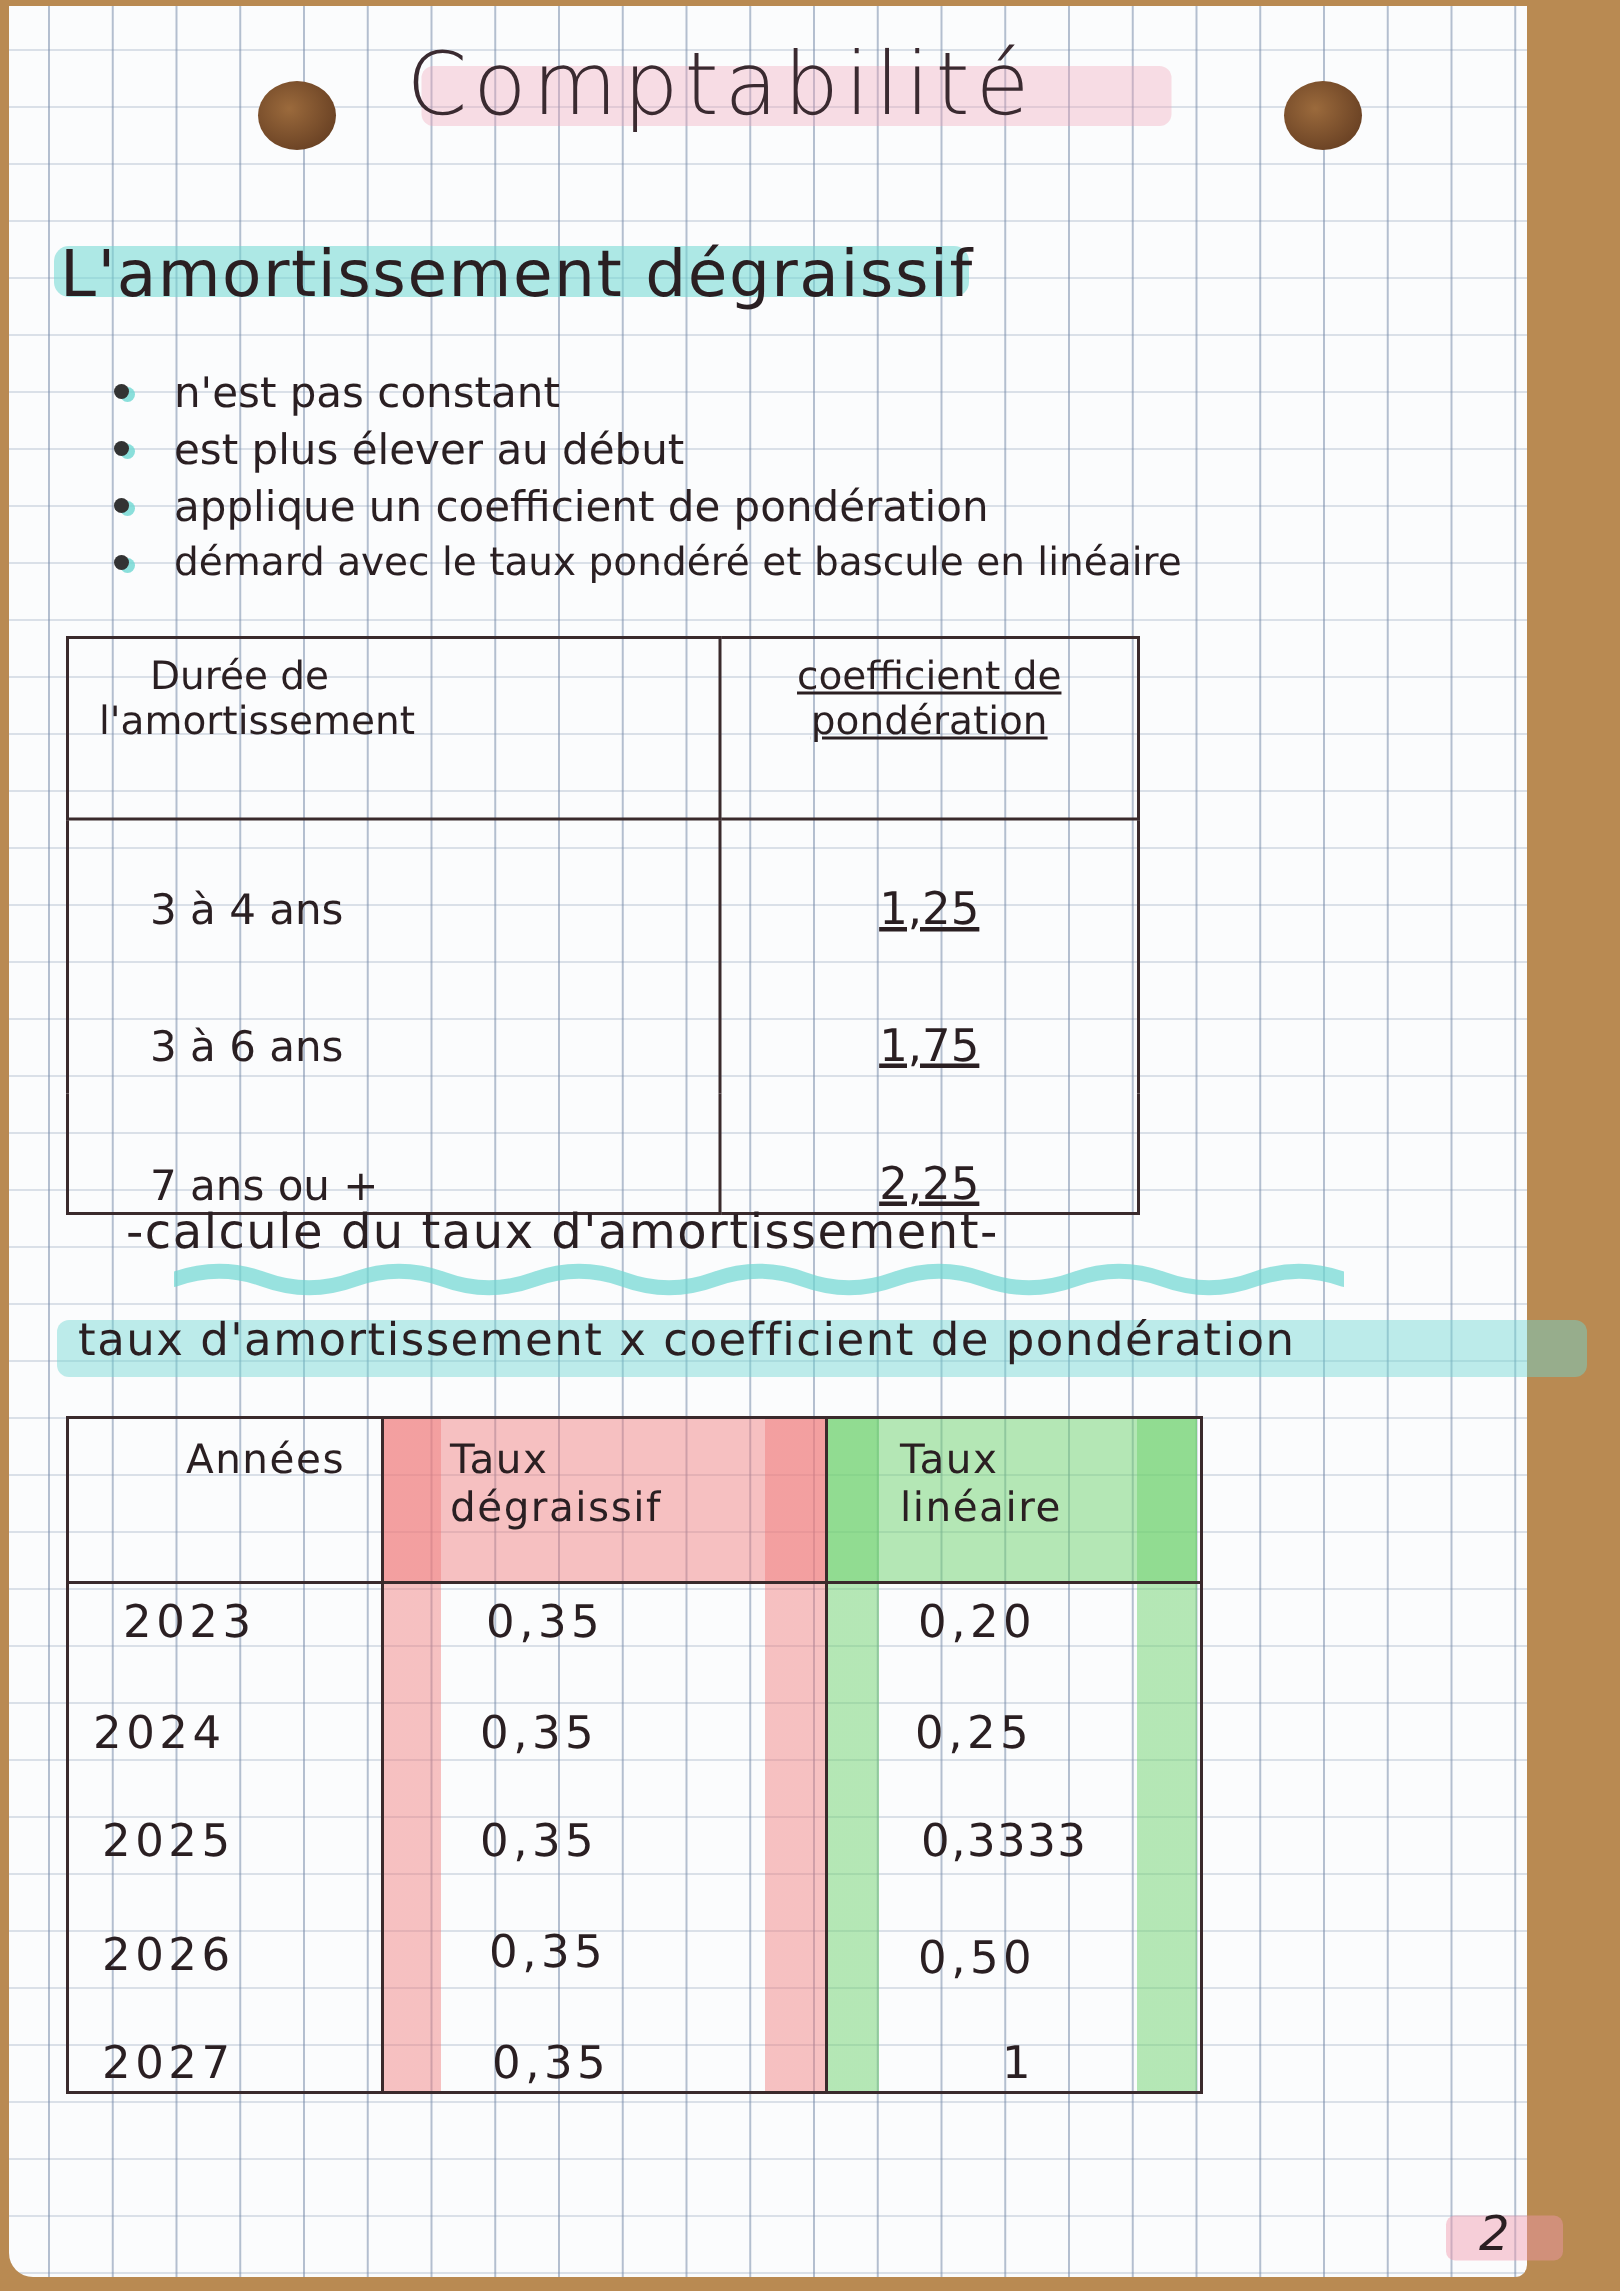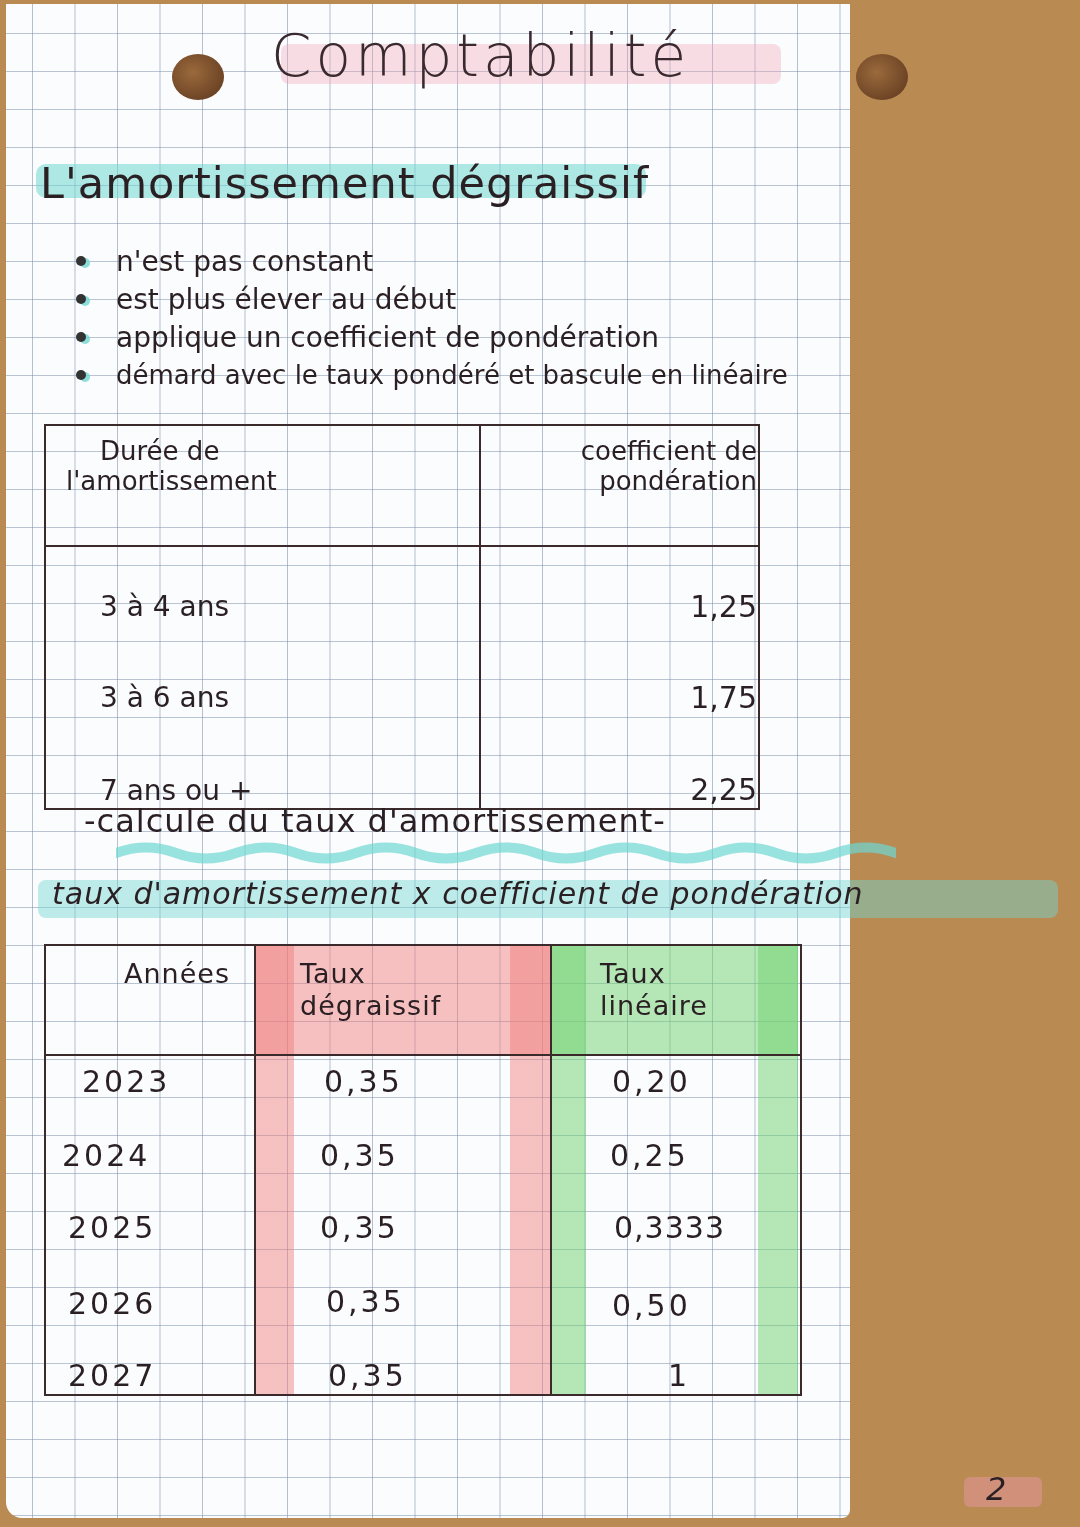"Comptabilité" .page { width: 844px -> 1012px }
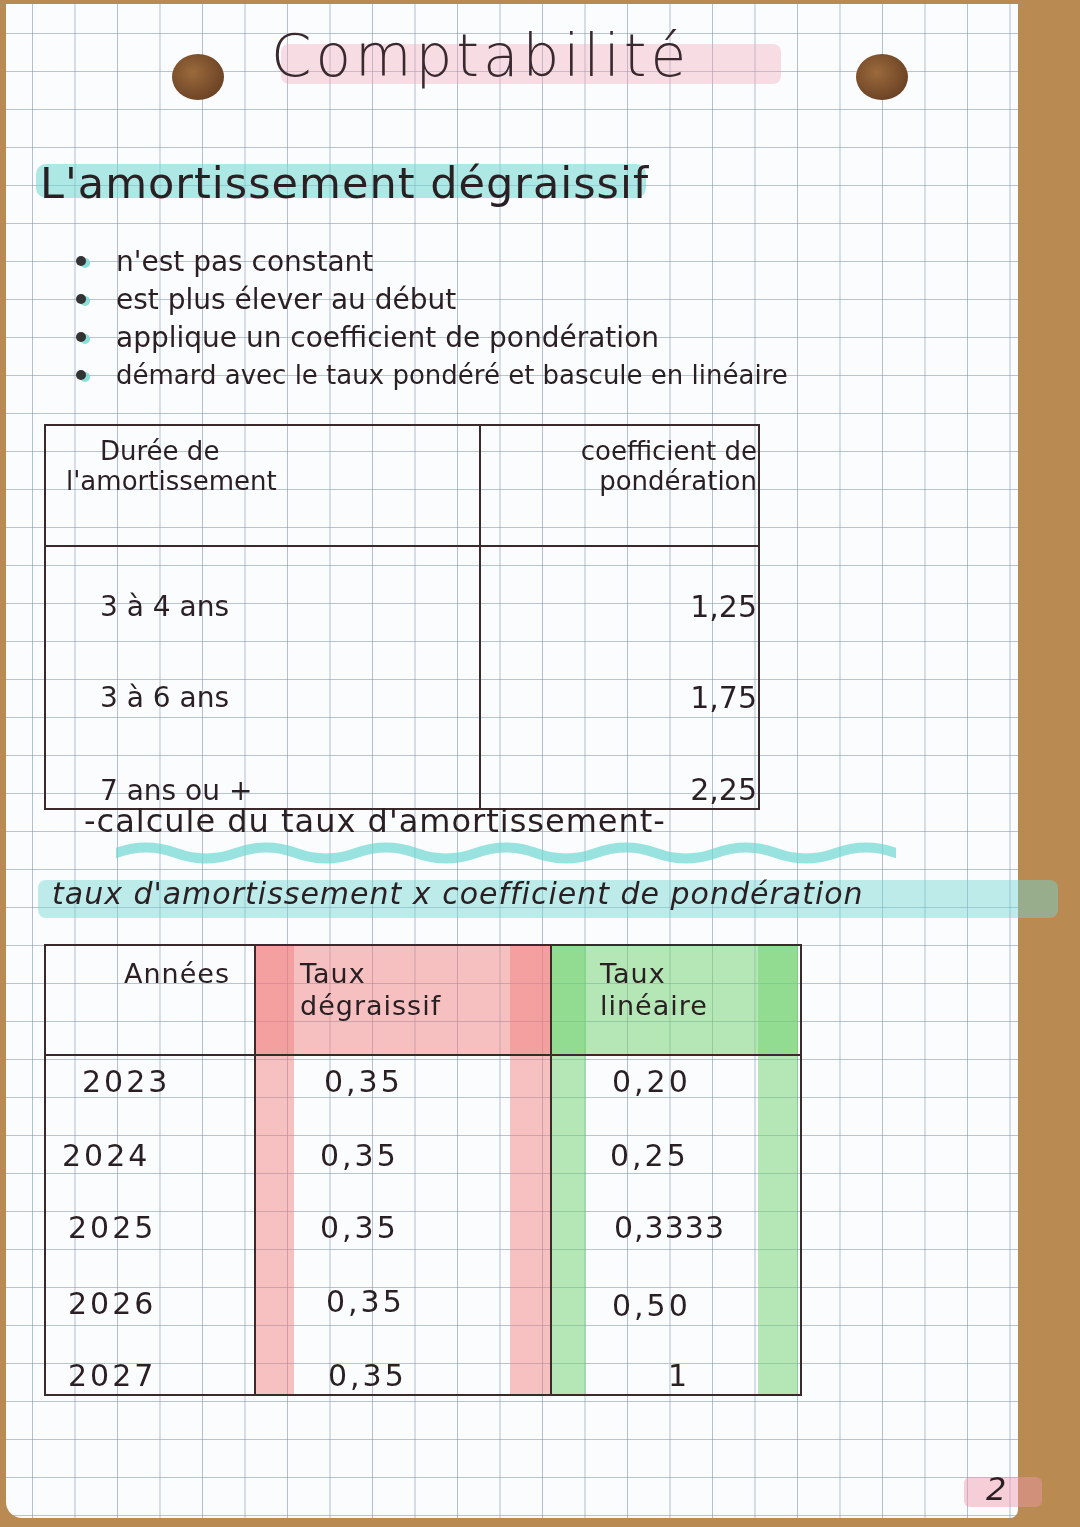"coefficient de" table.t1 .c2 { text-align: right -> center; text-decoration: none -> underline }
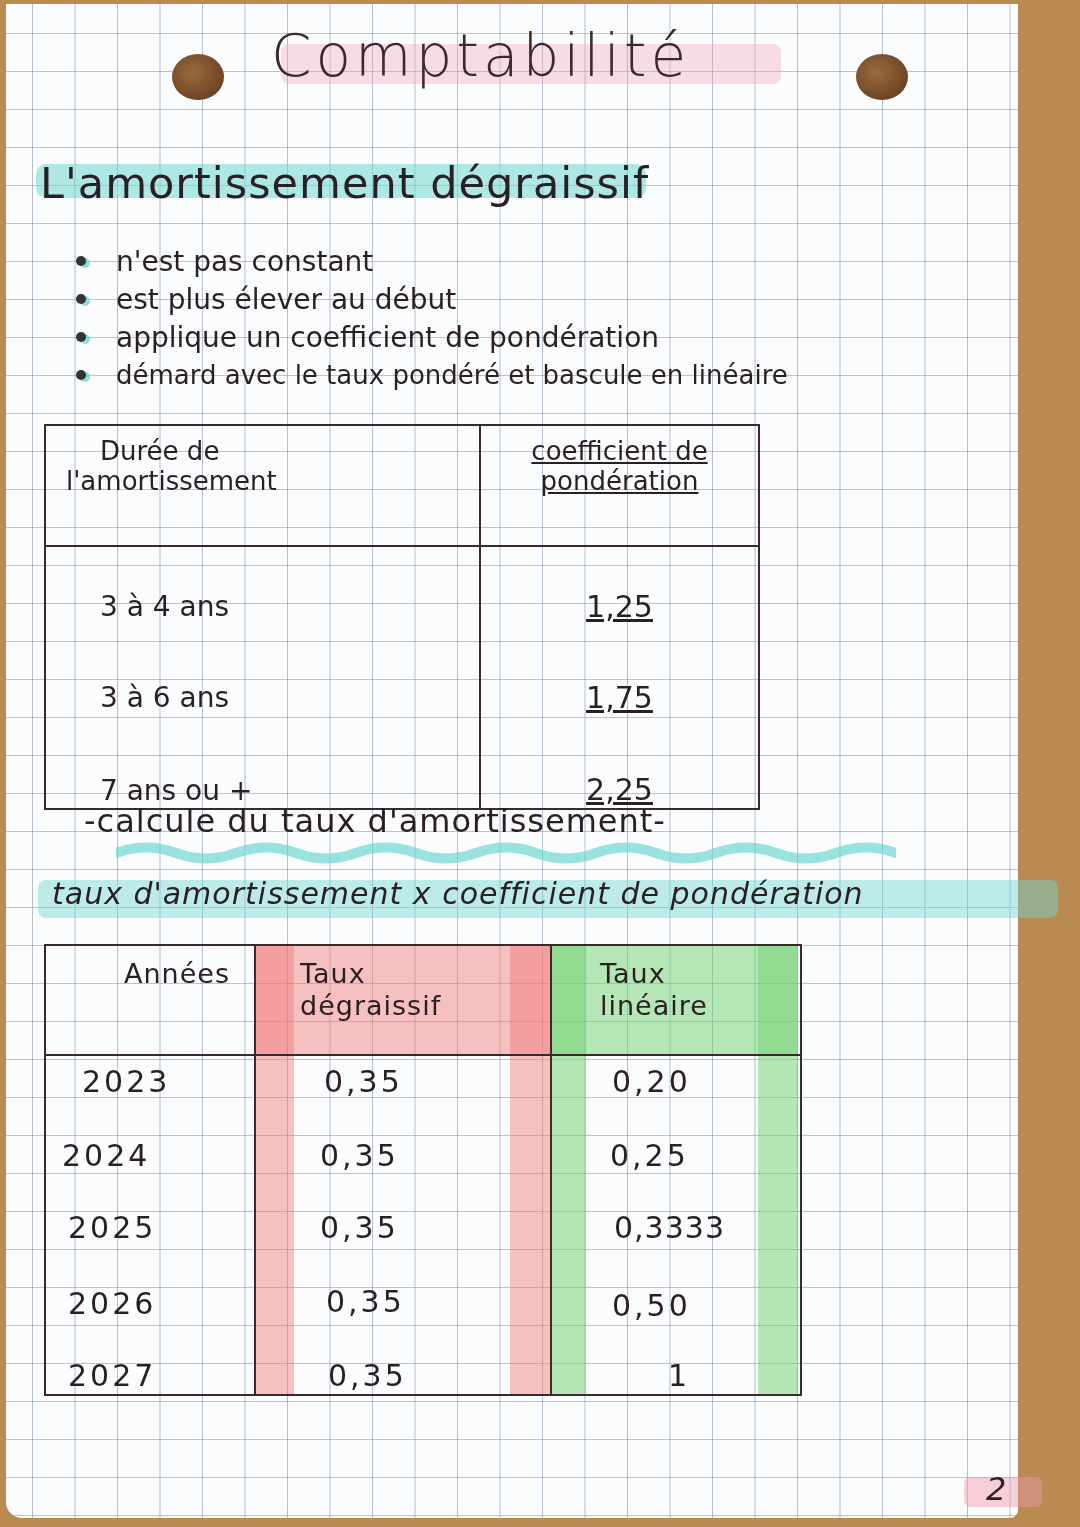"taux d'amortissement x coefficient de" .formula { font-style: italic -> none }
